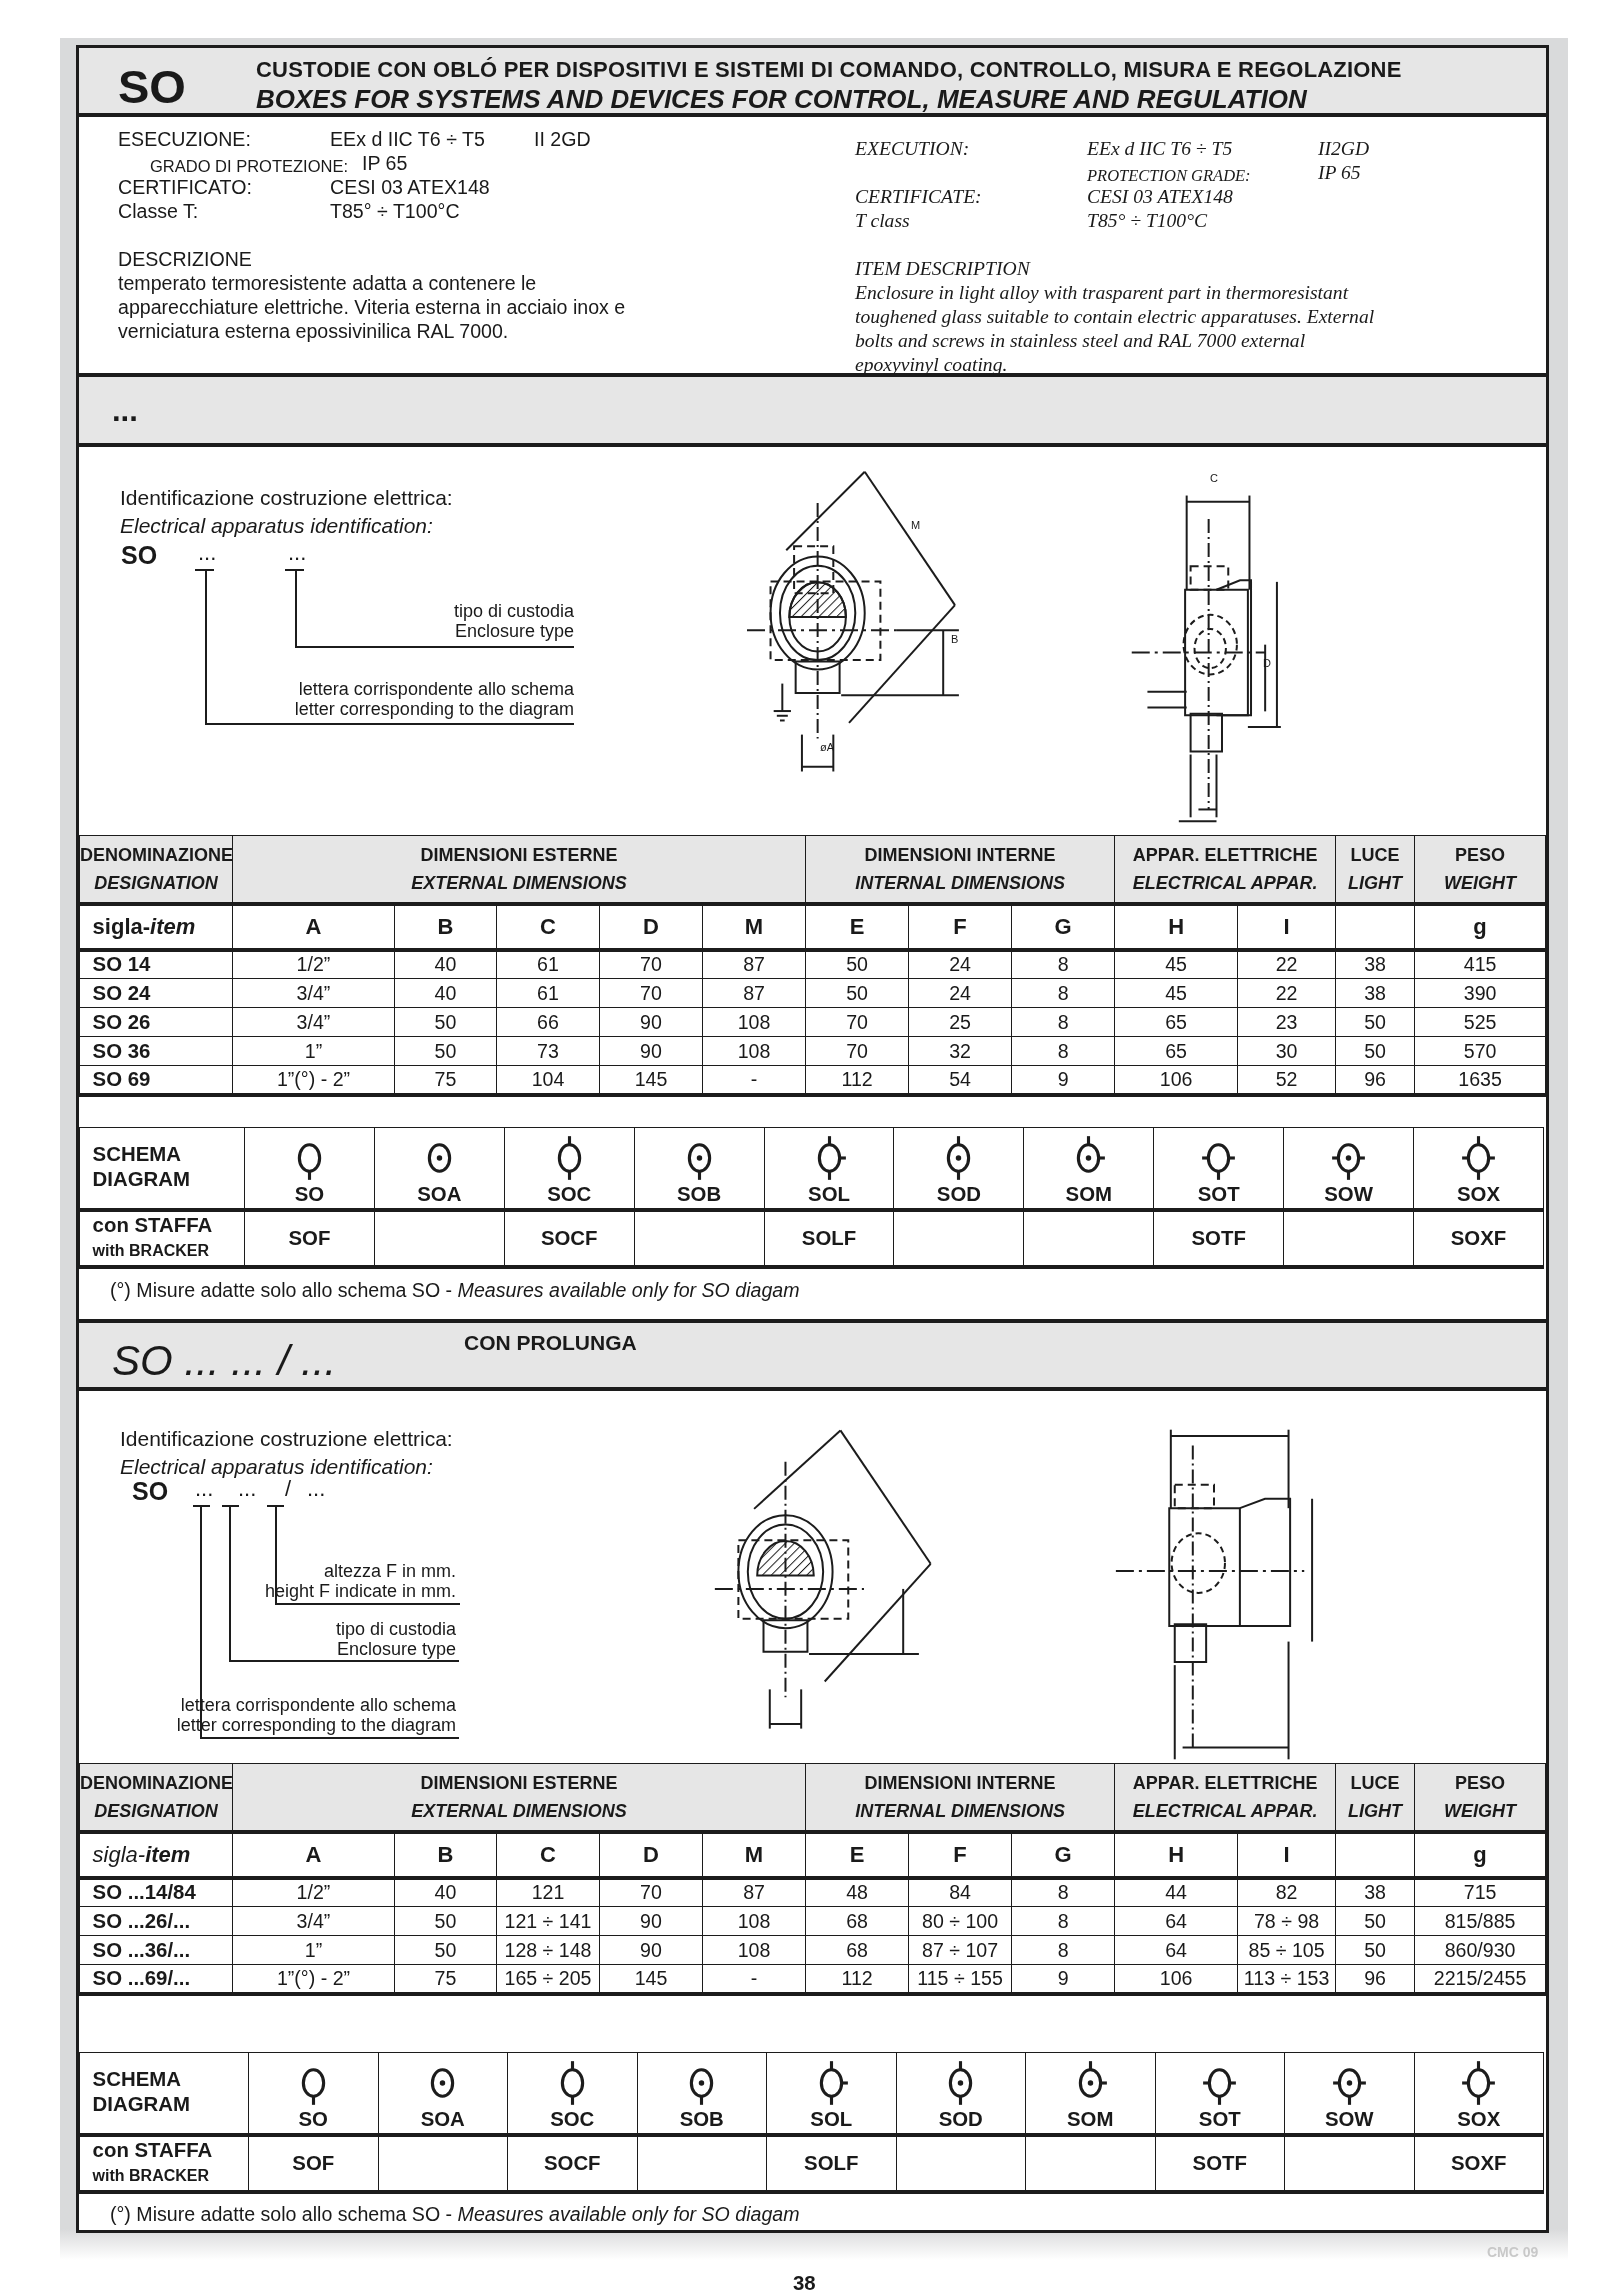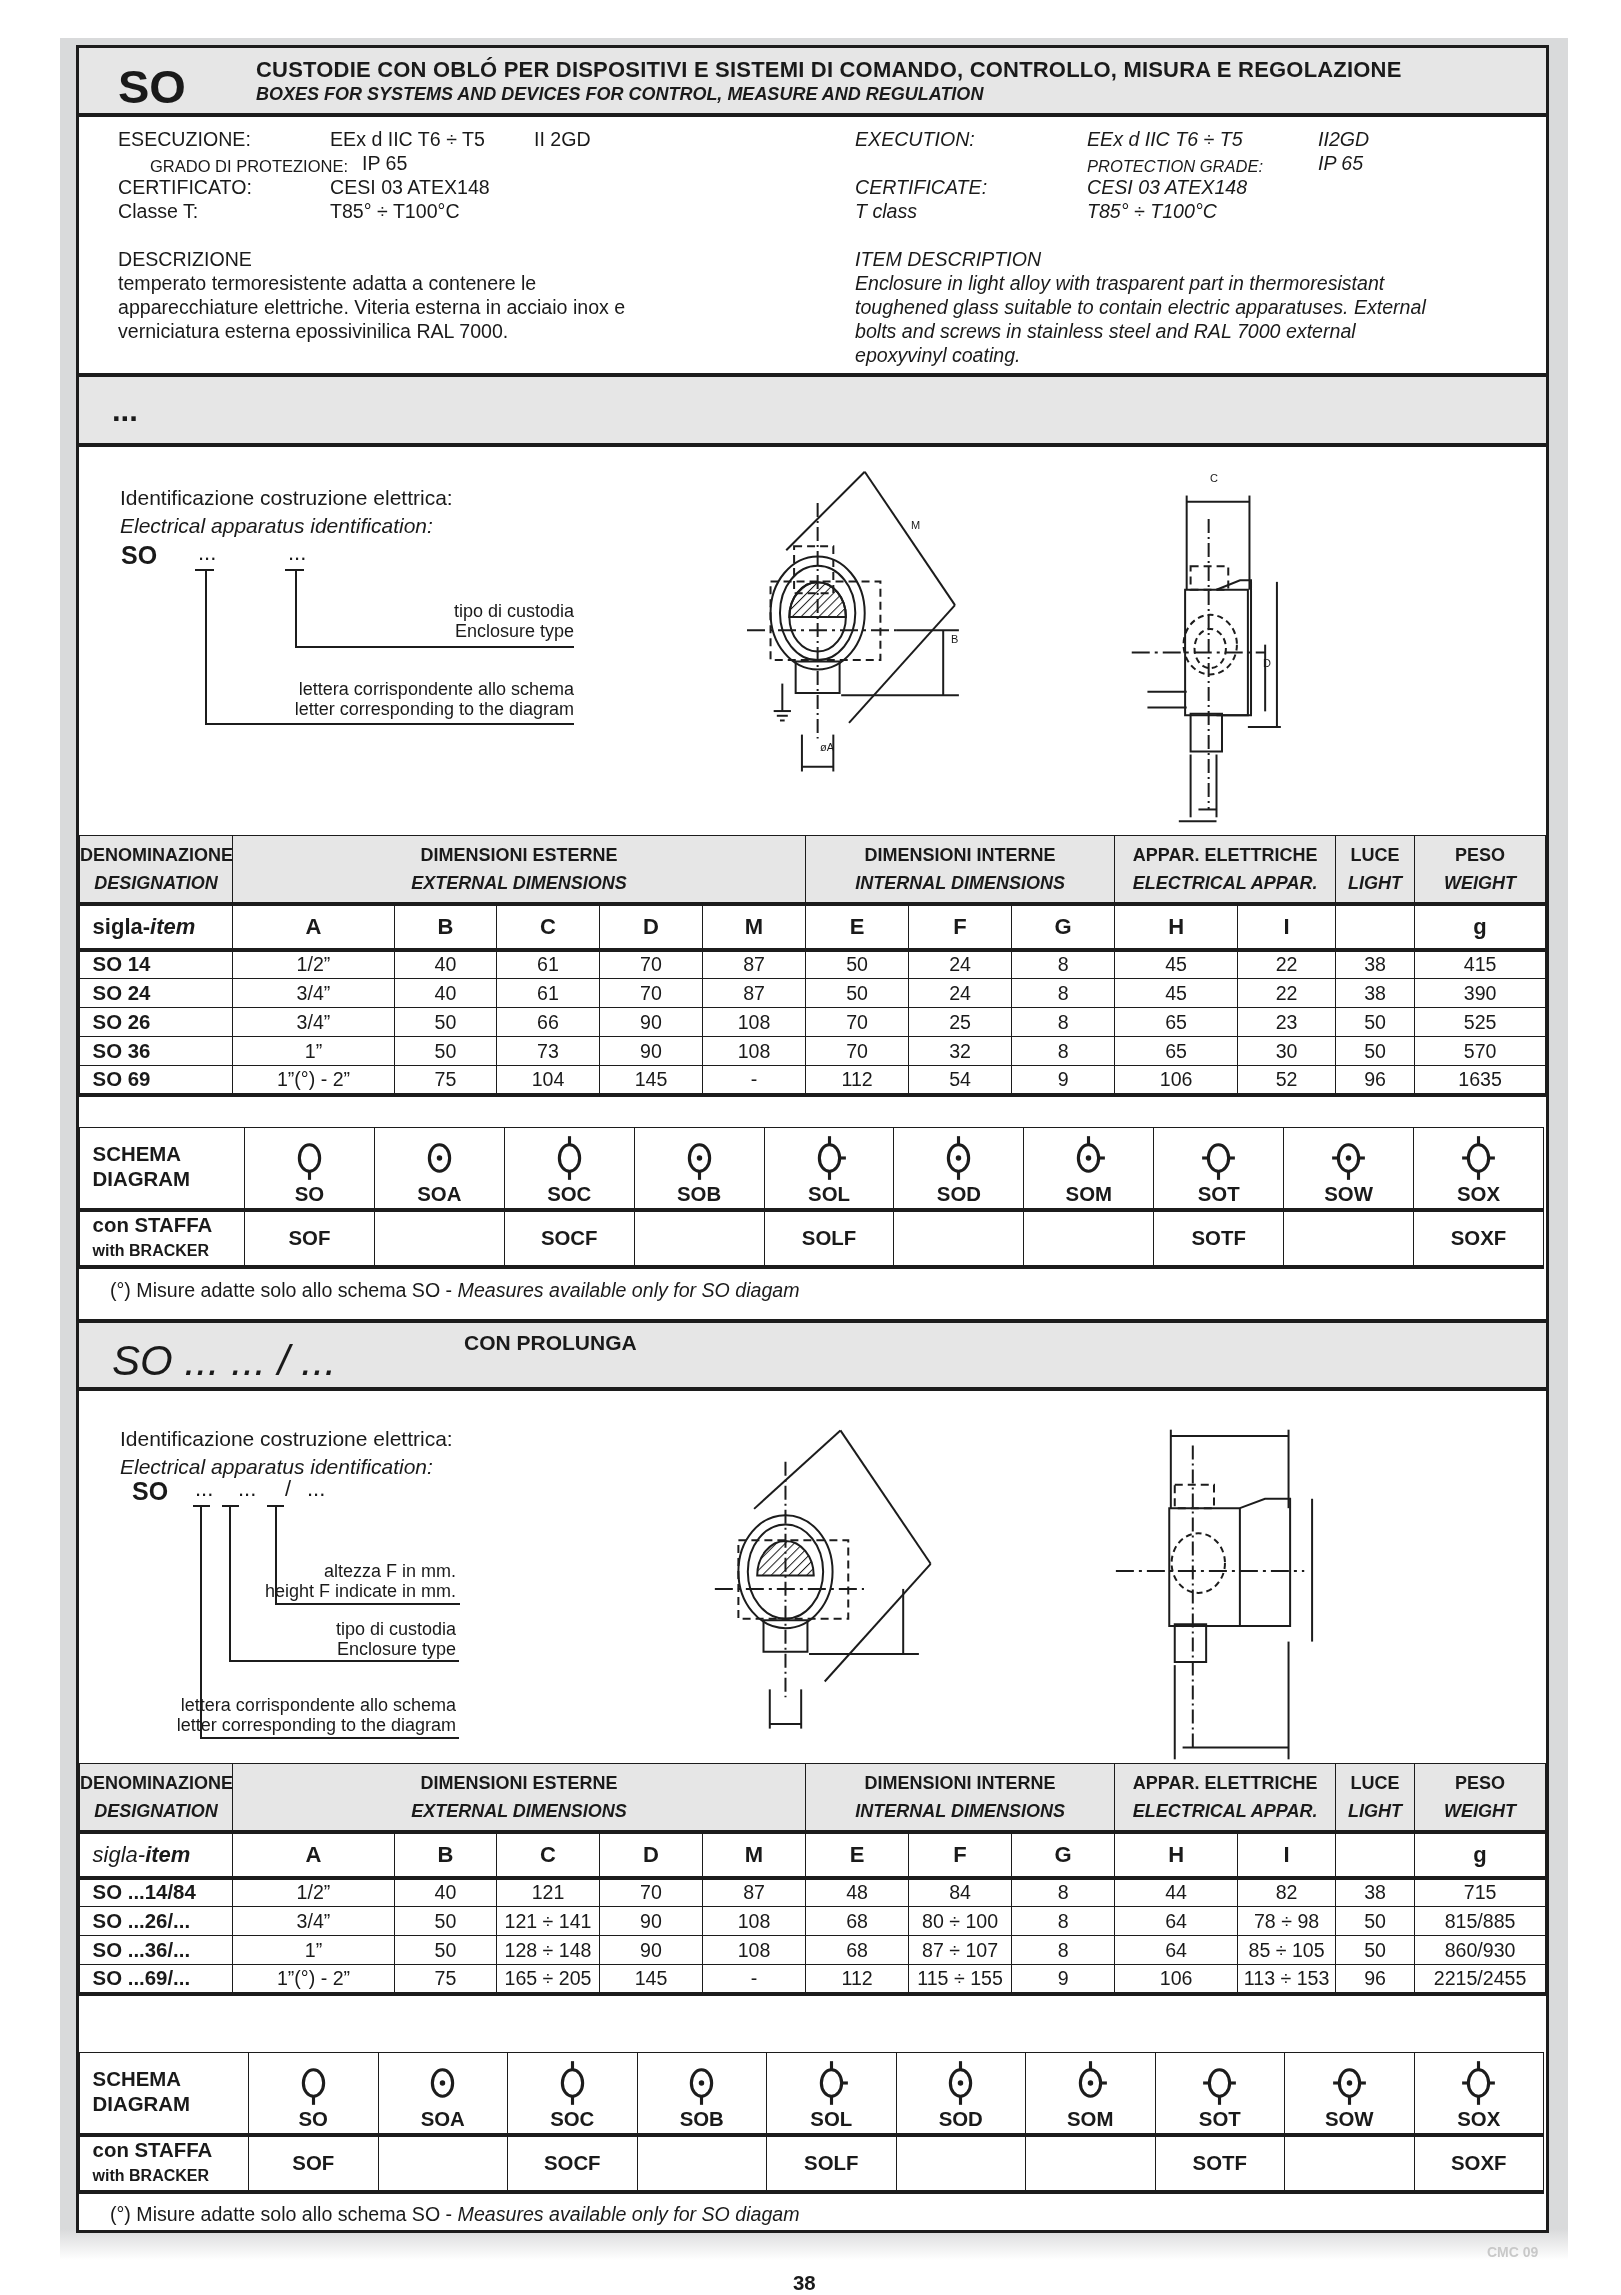"BOXES FOR SYSTEMS AND DEVICES" .hdr-t2 { font-size: 18px -> 26px }
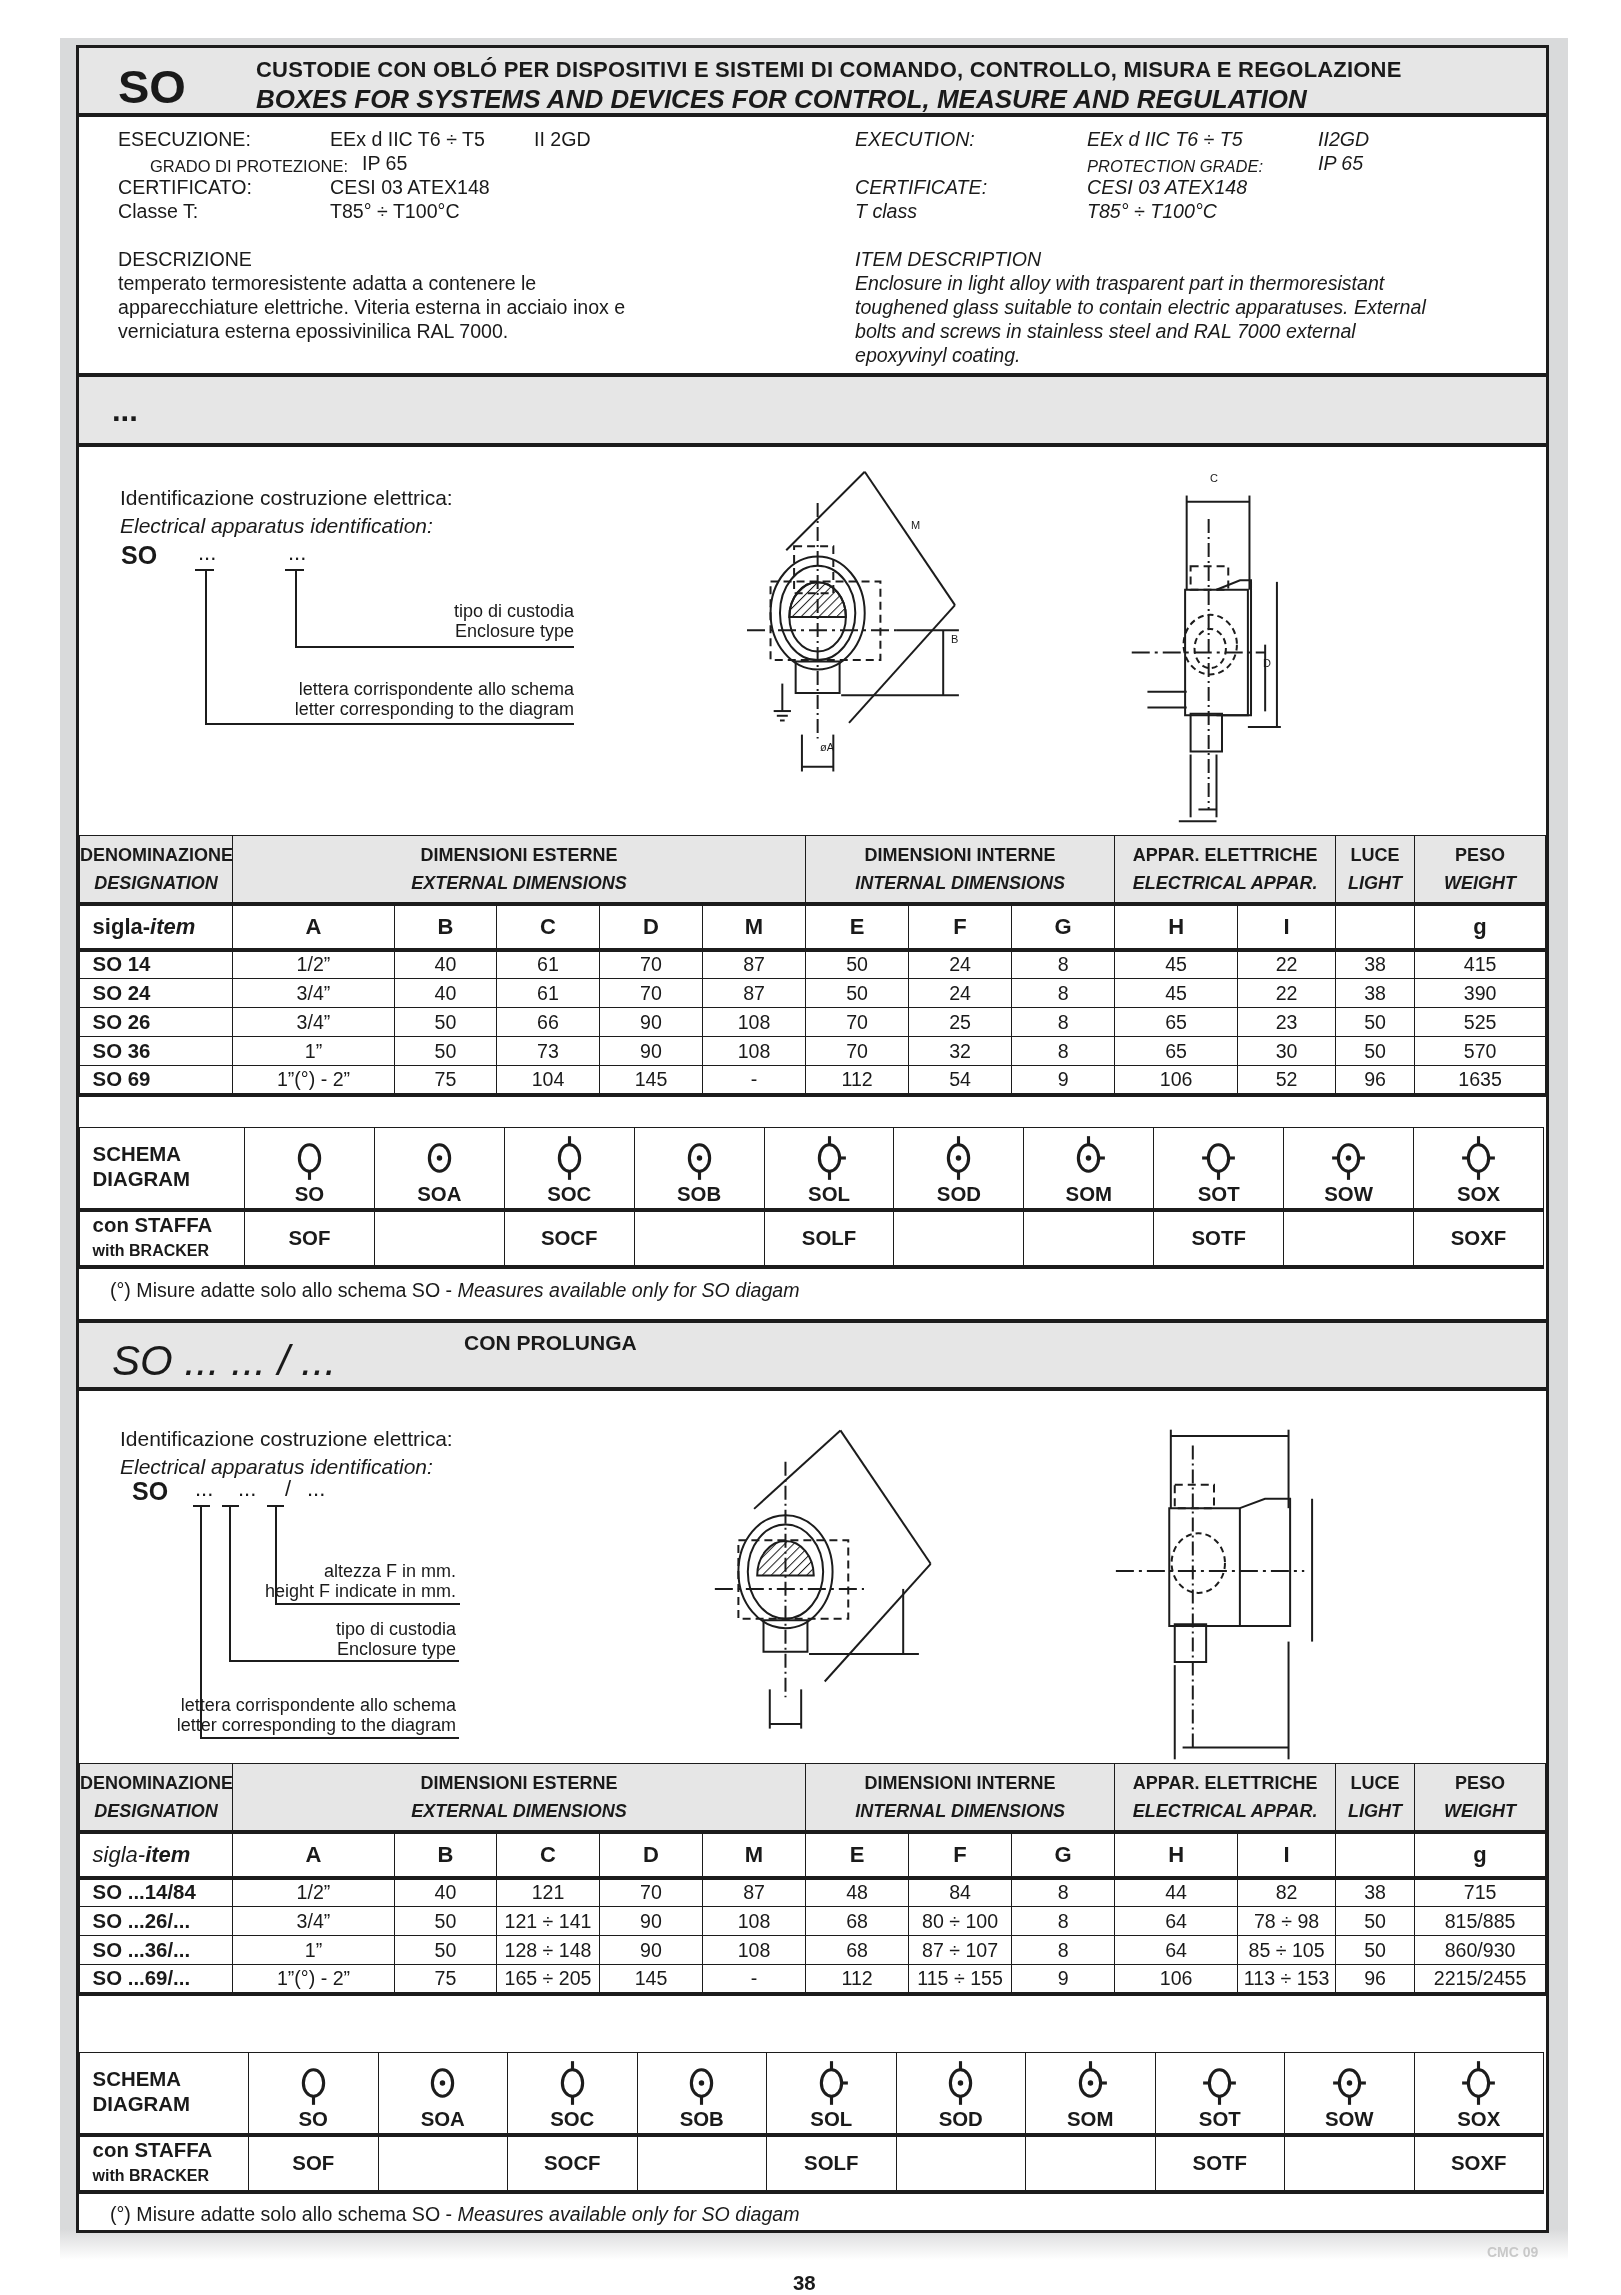"EXECUTION:" div.abs { font-family: none -> Liberation Serif, serif; top: 79px -> 89px }
